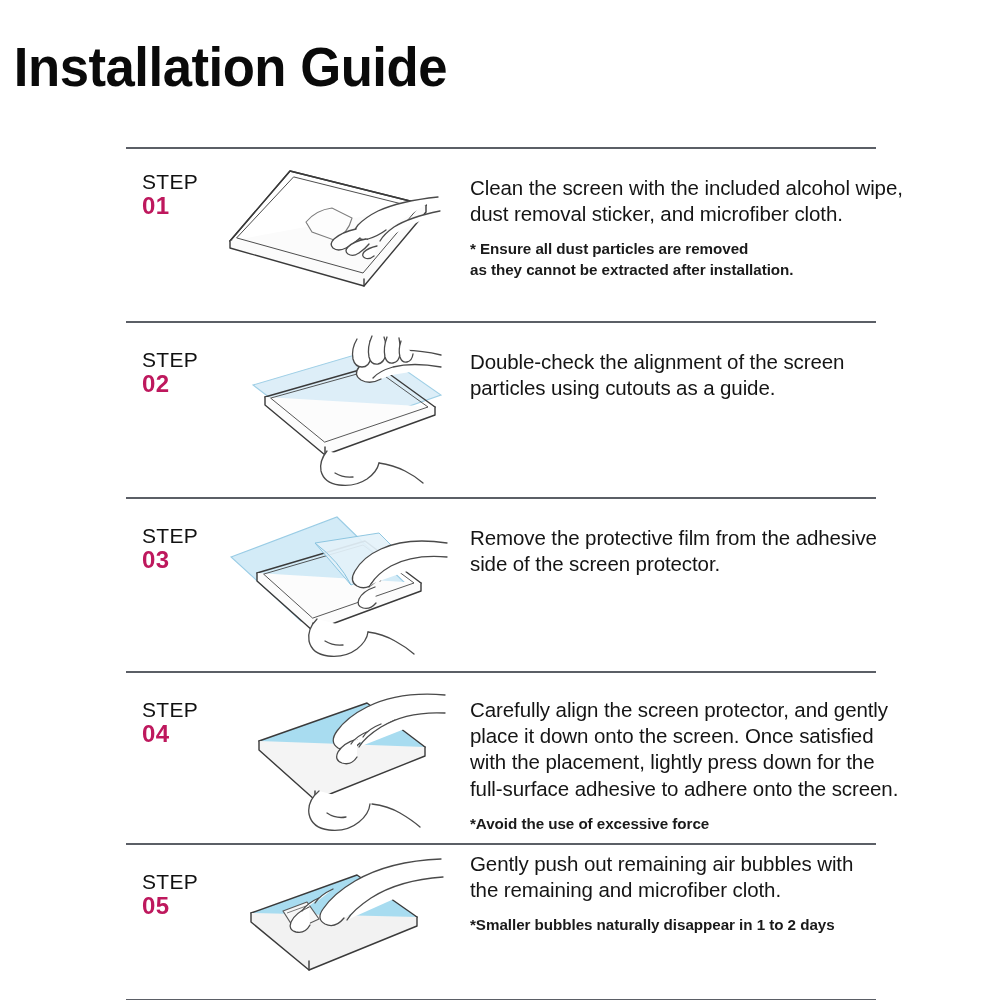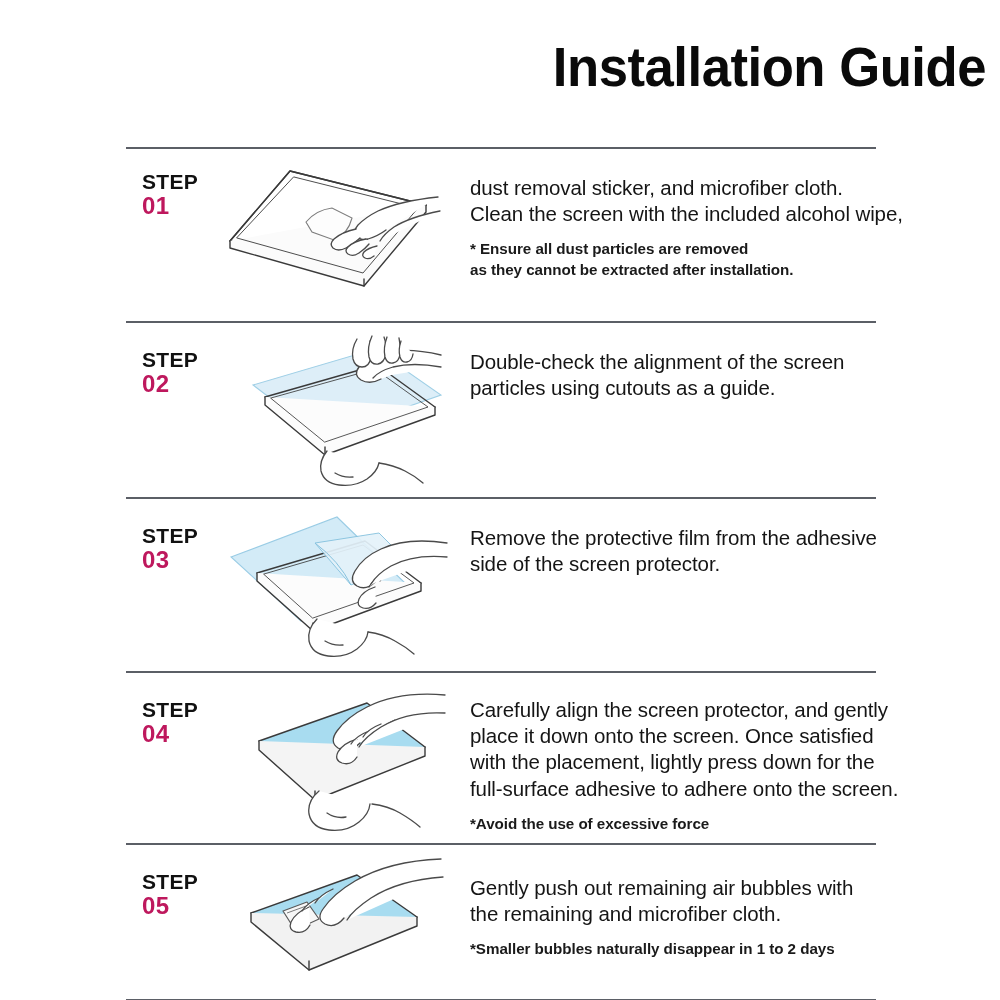"Installation Guide" .title-wrap { justify-content: flex-end -> flex-start }
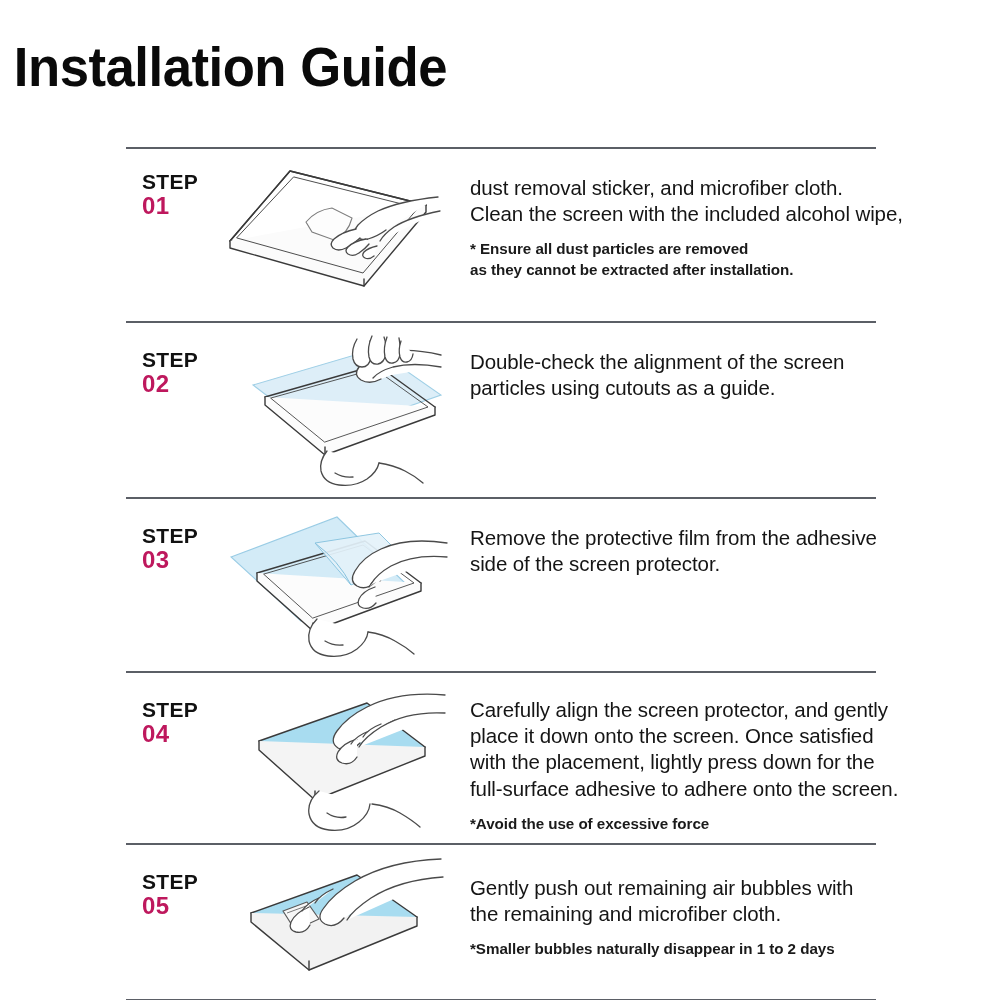"STEP" .step-word { font-weight: 700 -> 400 }
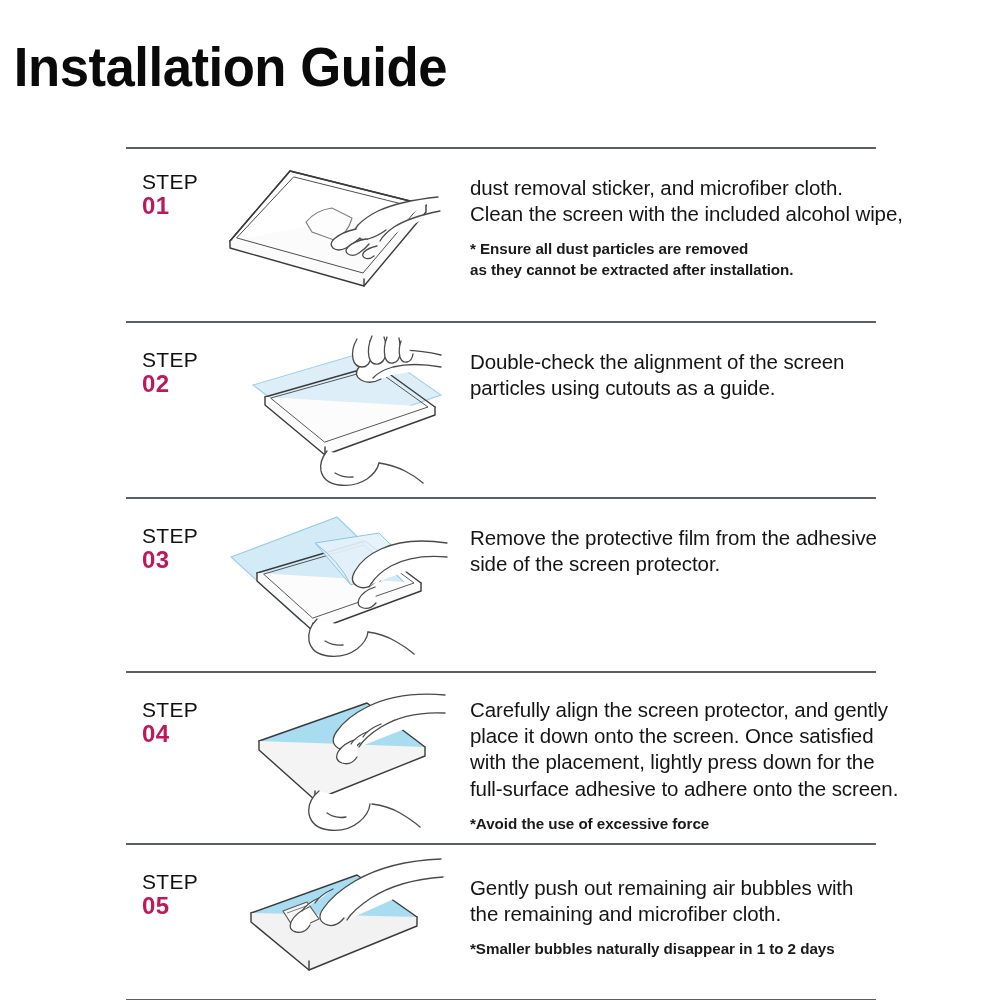"dust removal sticker, and microfiber" div.body-line { order: before "Clean the screen with the" -> after "Clean the screen with the" }
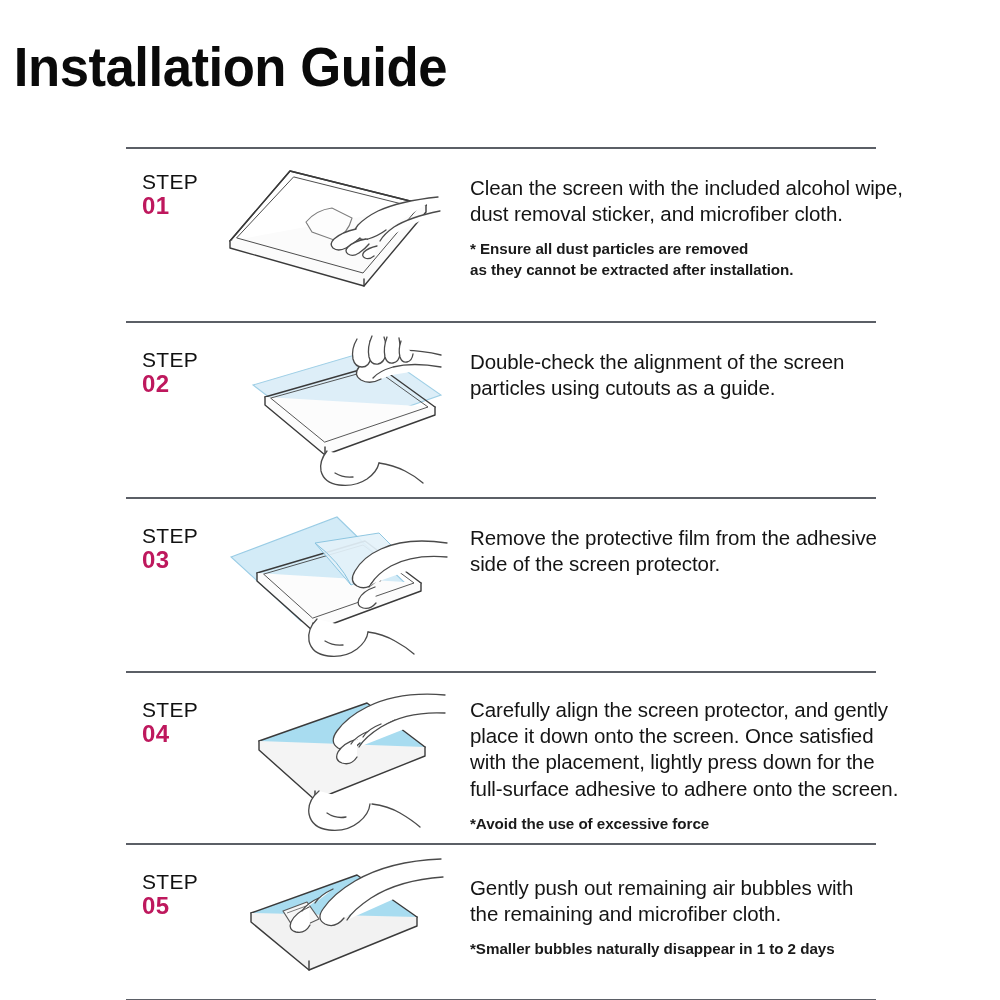"Gently push out remaining air" .row-05 .step-text { padding-top: 30px -> 6px }
